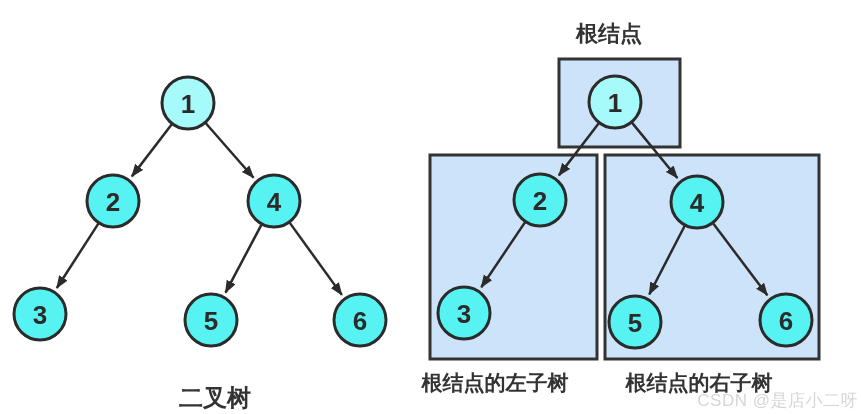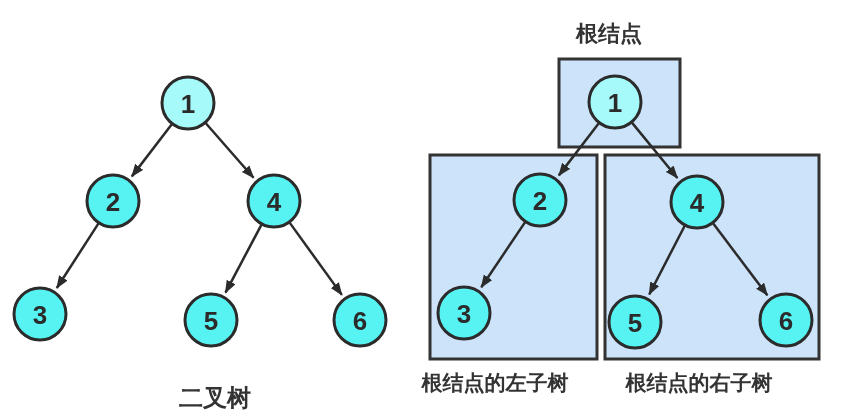"CSDN @是店小二呀" div.watermark { html: none -> <div>CSDN @是店小二呀</div> }
